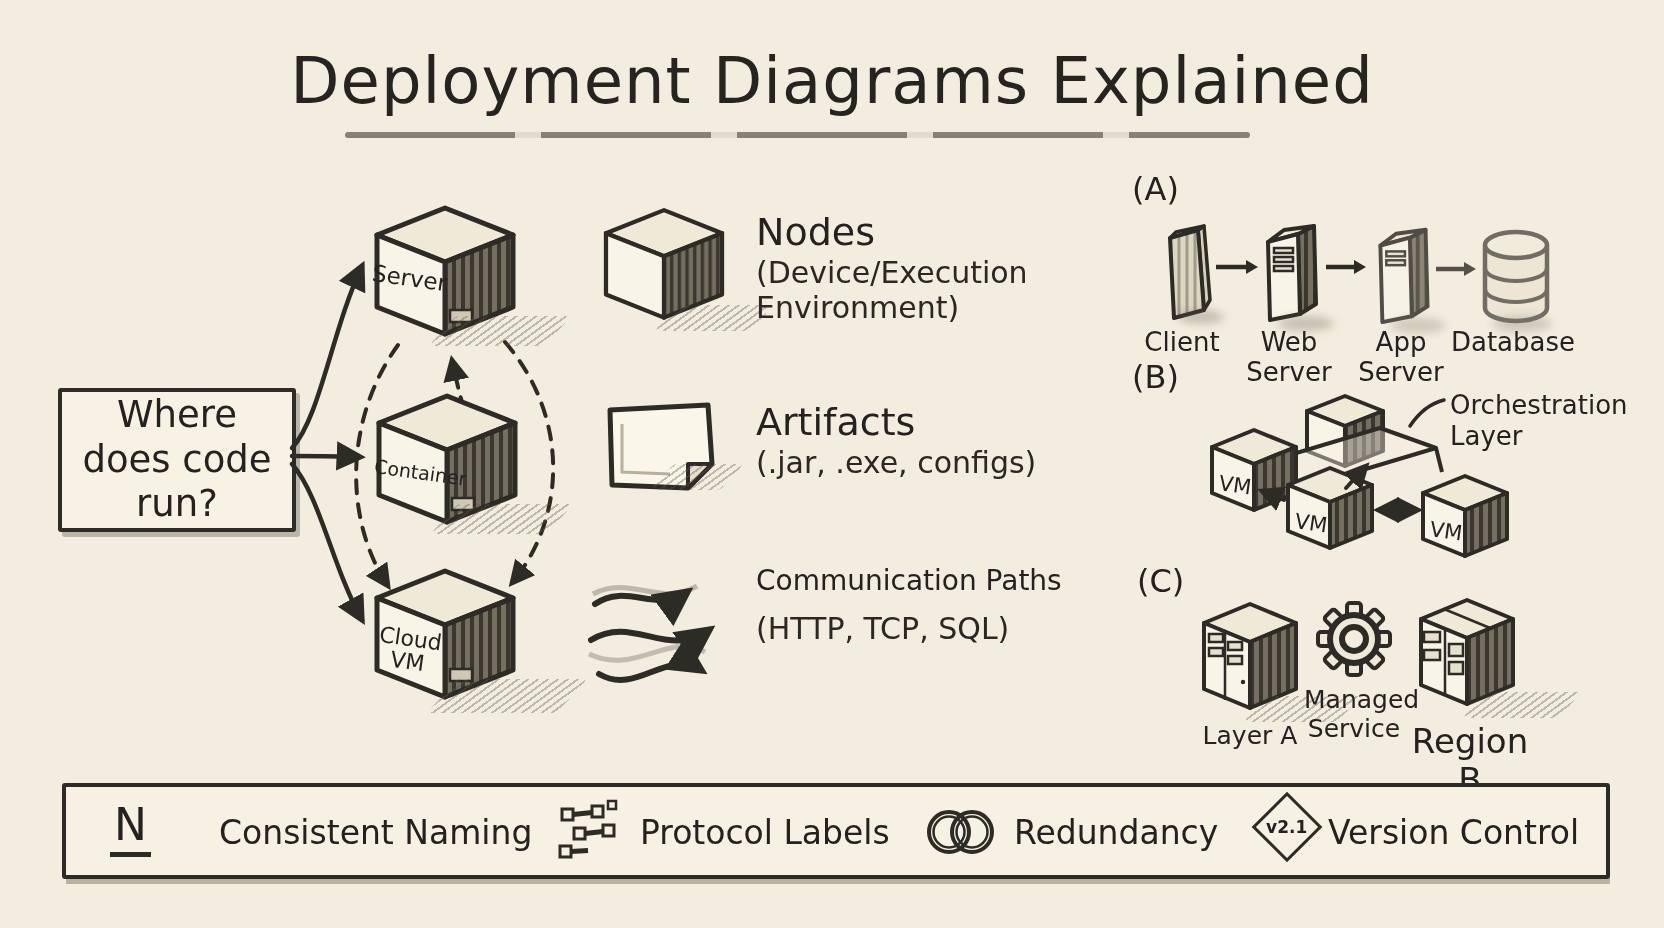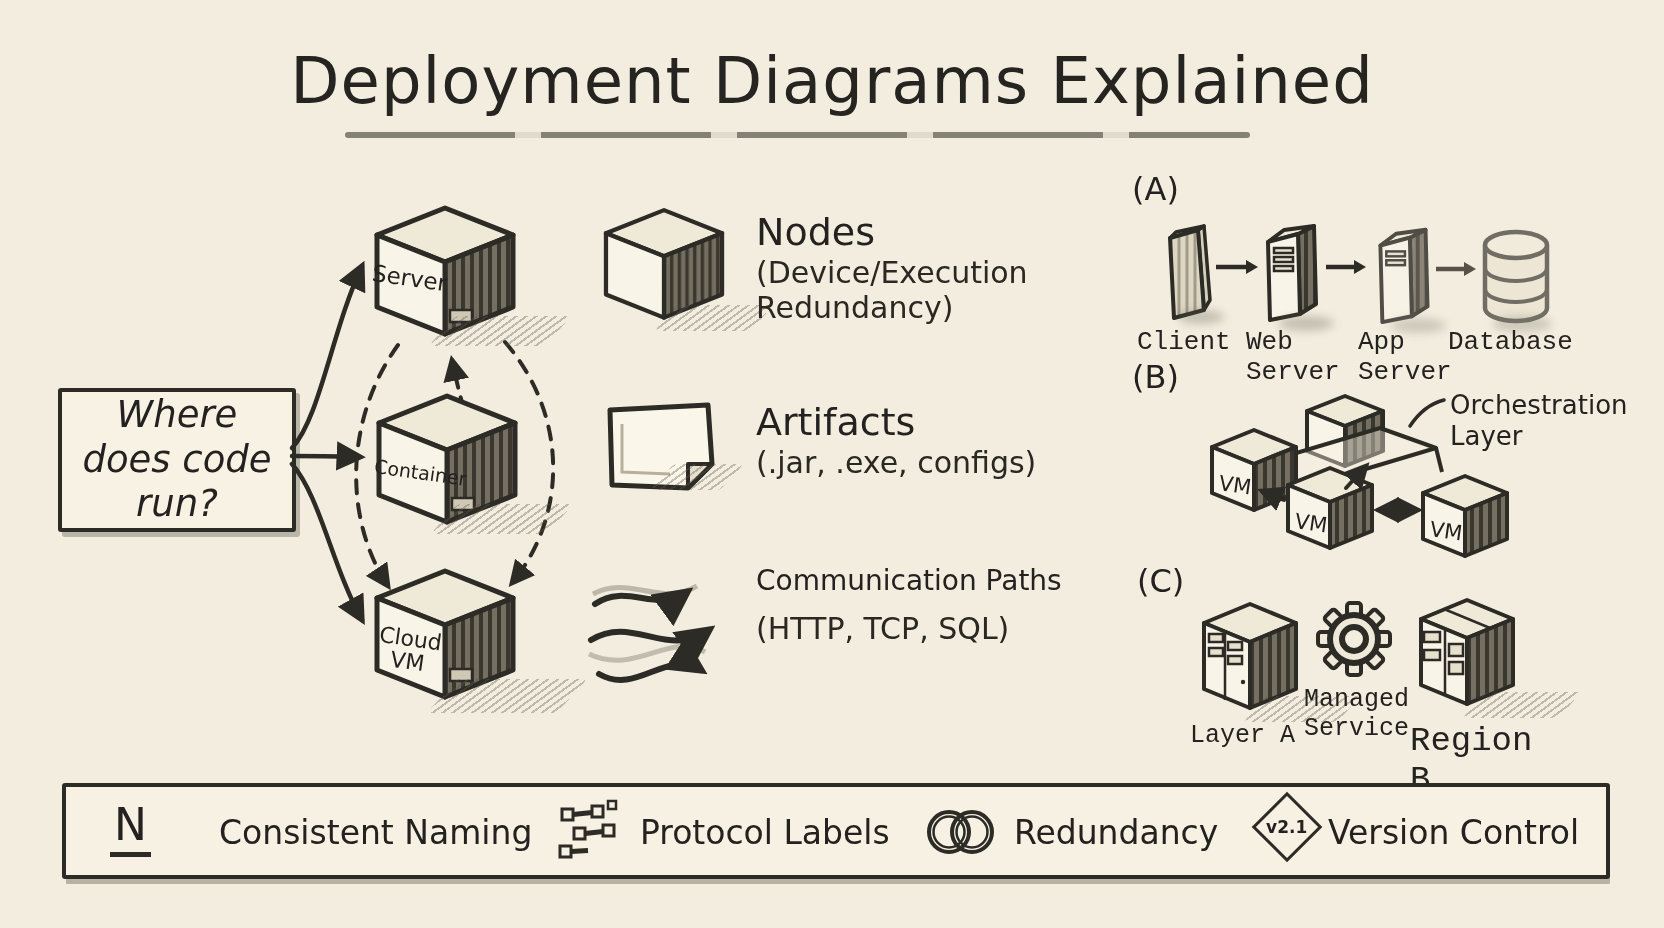"(Device/Execution Redundancy)" div.abs { text: Redundancy -> Environment }
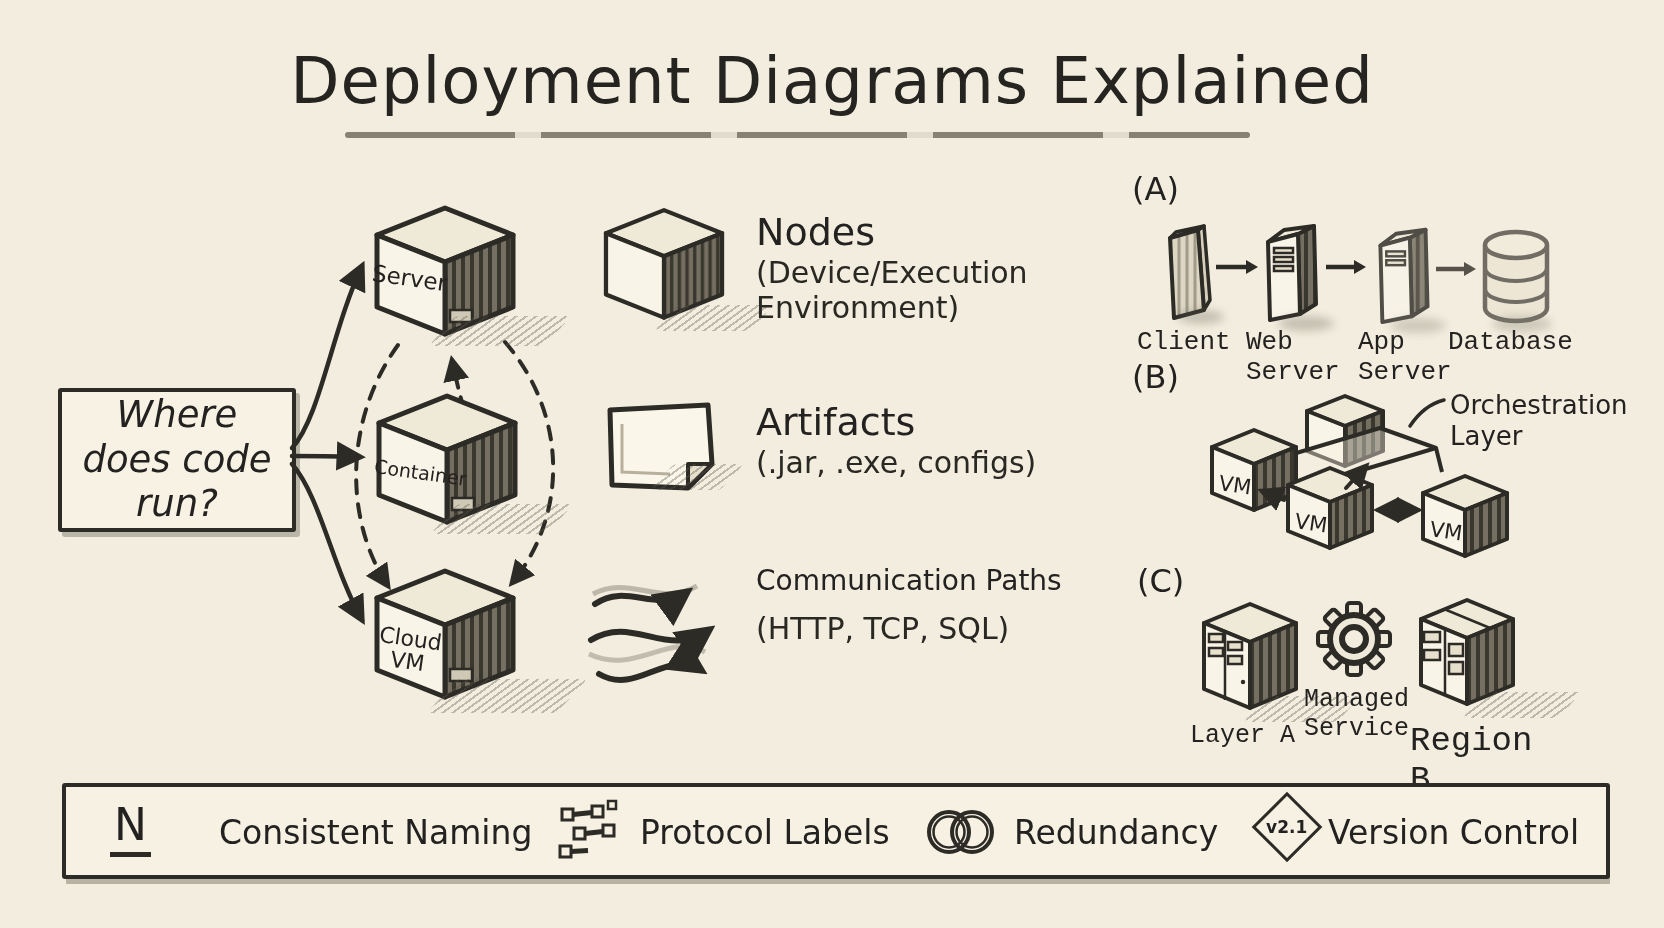"Client" .node-label { font-family: Liberation Mono, monospace -> none; text-align: none -> center }
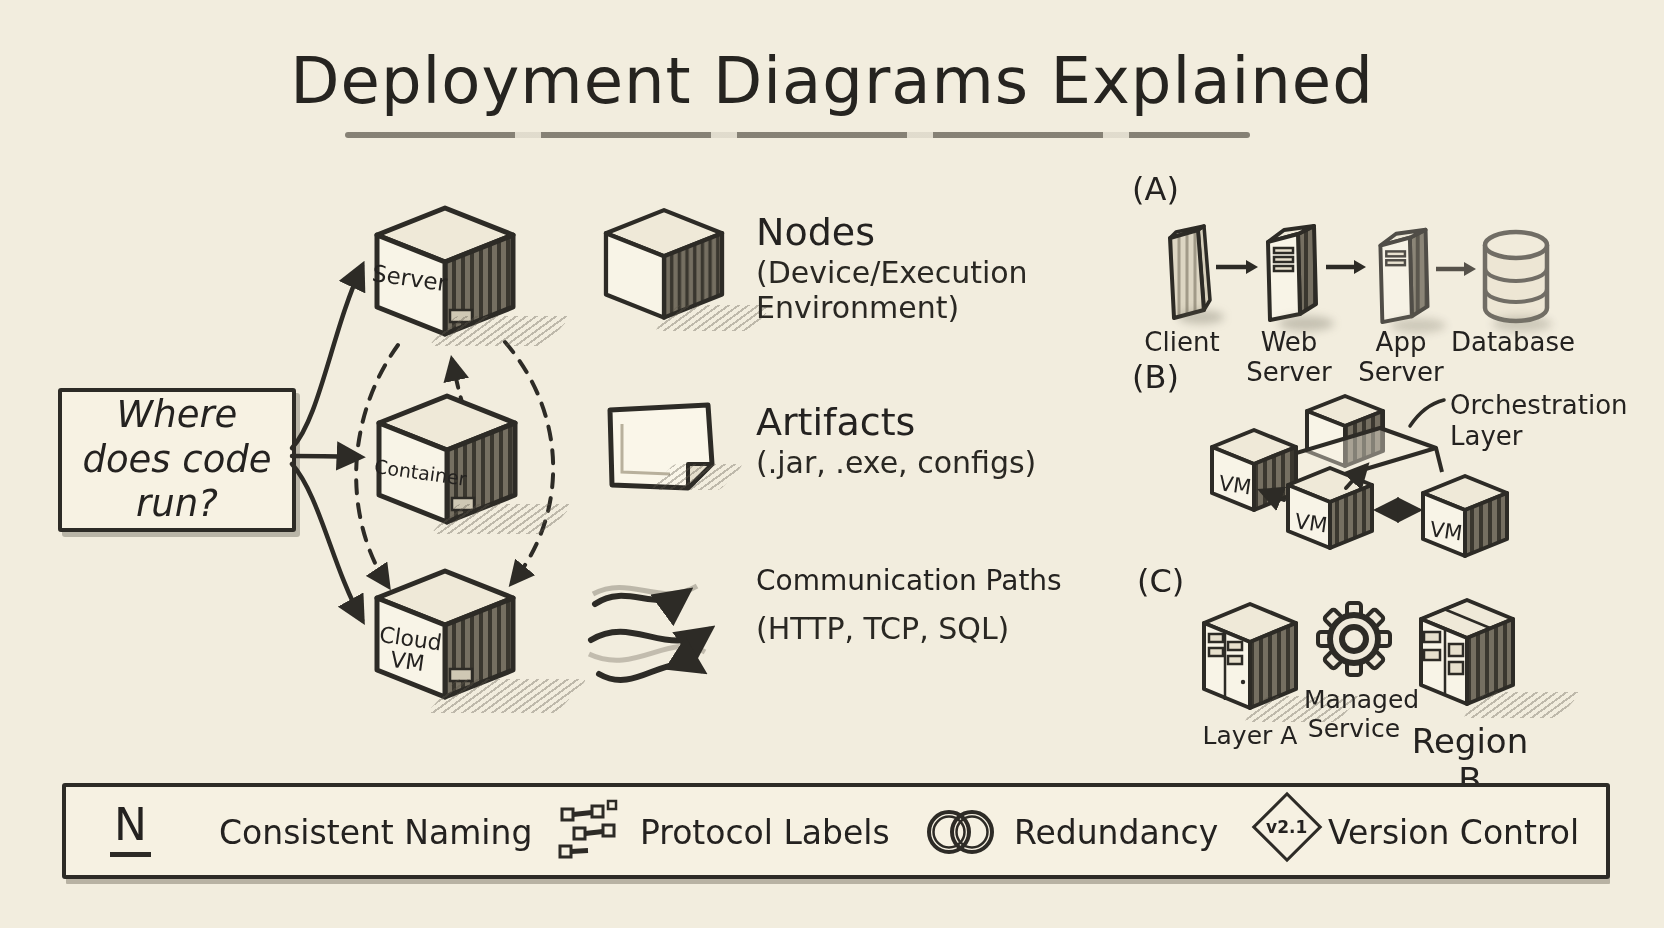"Where does code run?" .qbox-text { font-style: italic -> none }
